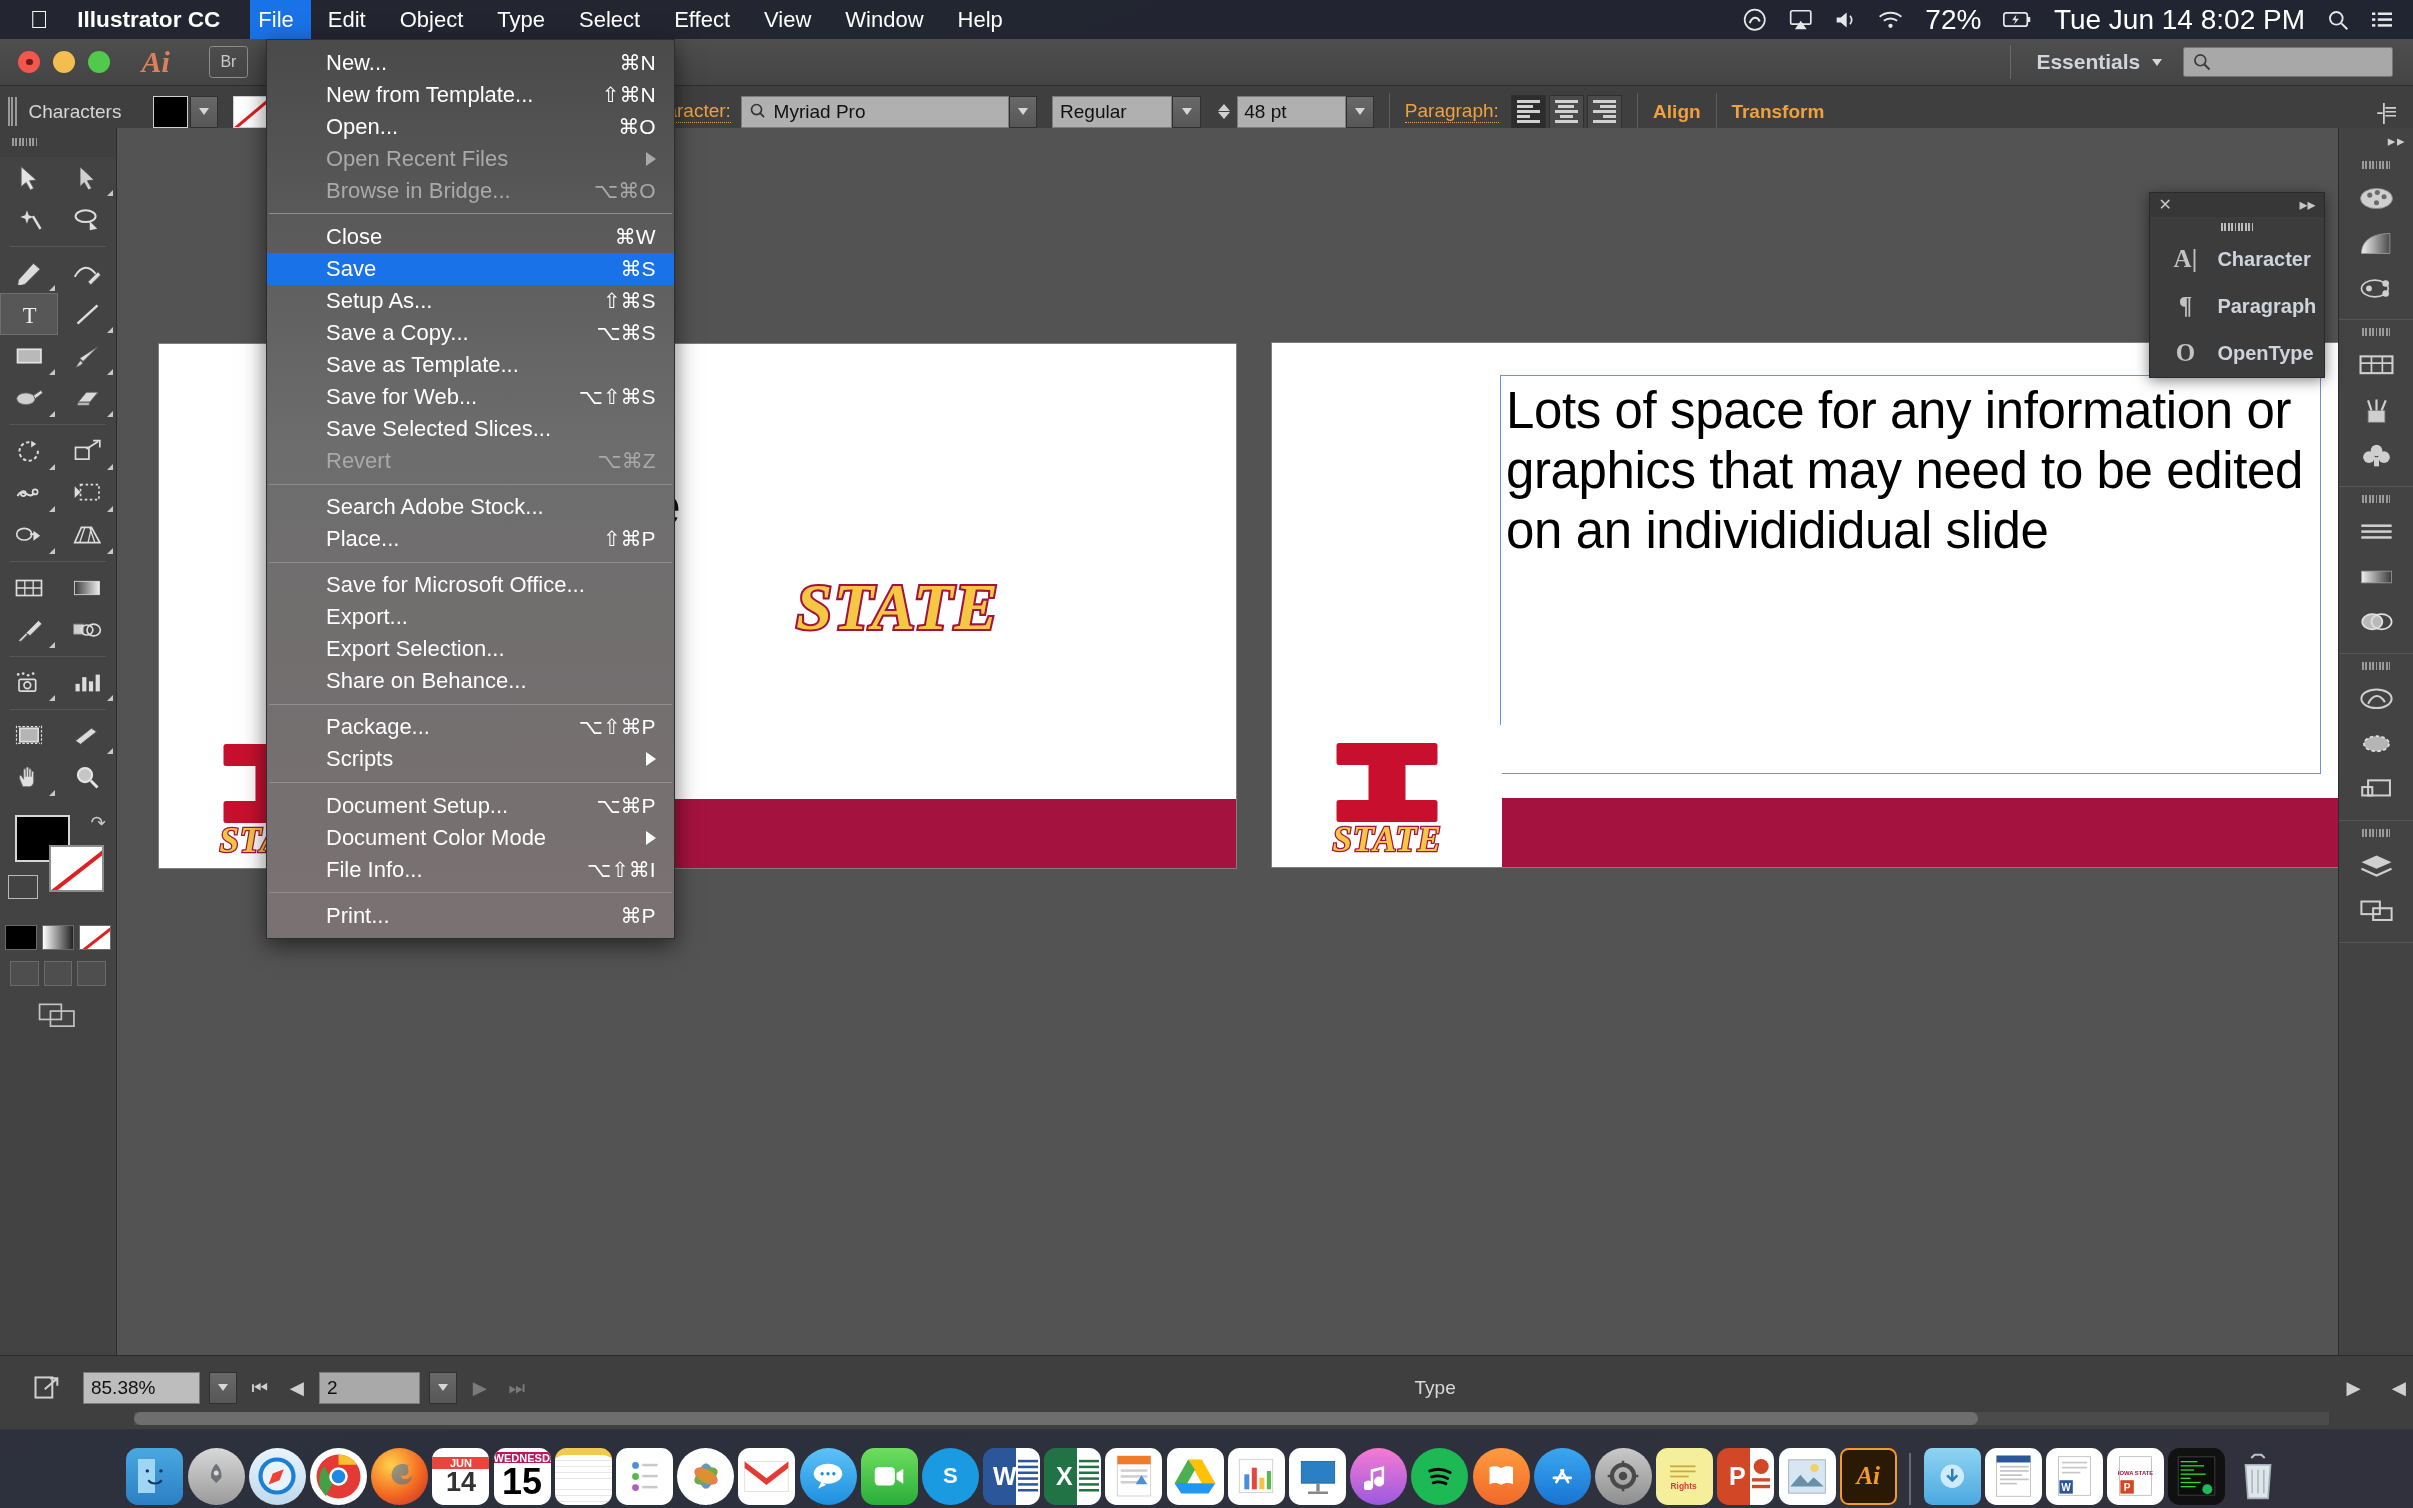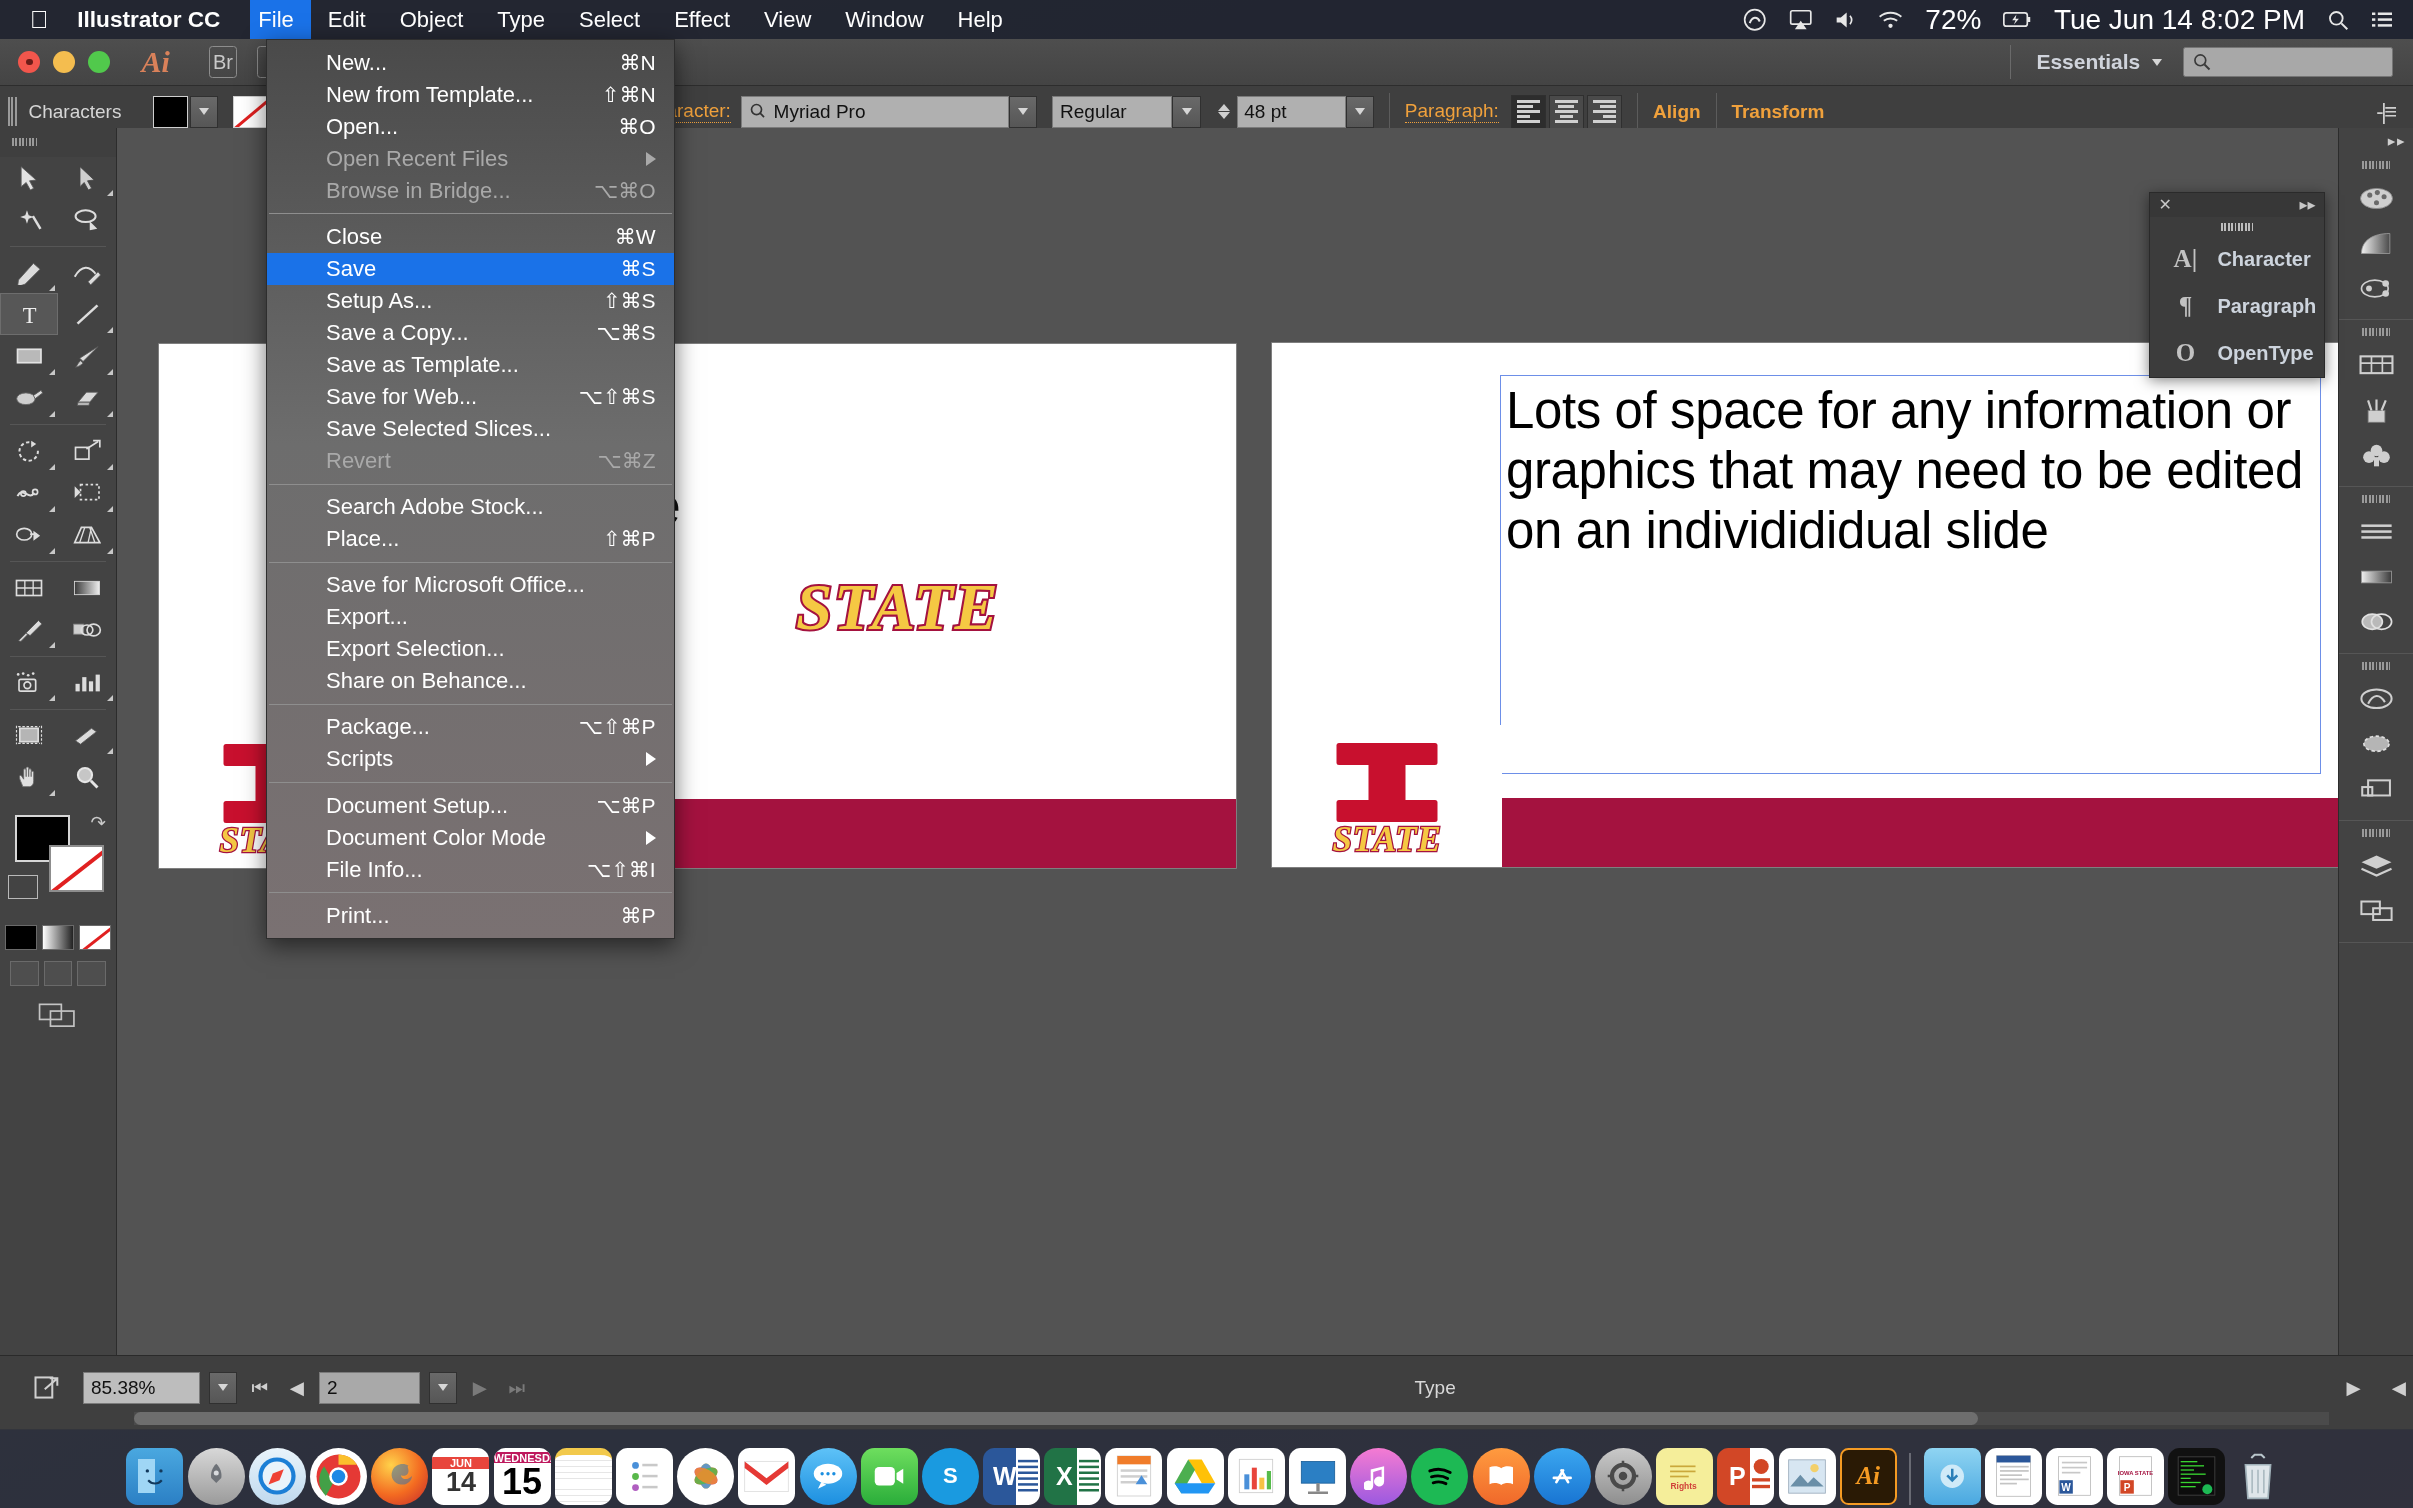"Br" #titlebar .brbtn { font-size: 20px -> 16px; width: 28px -> 39px }
